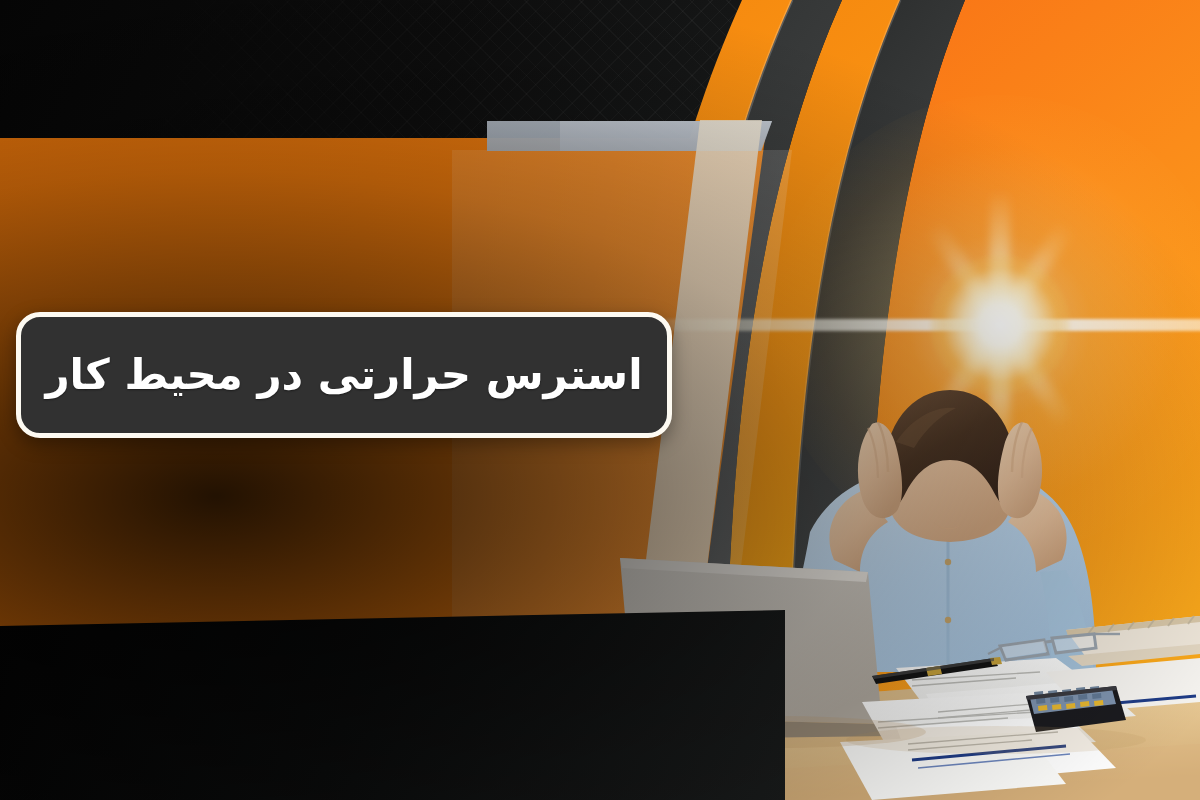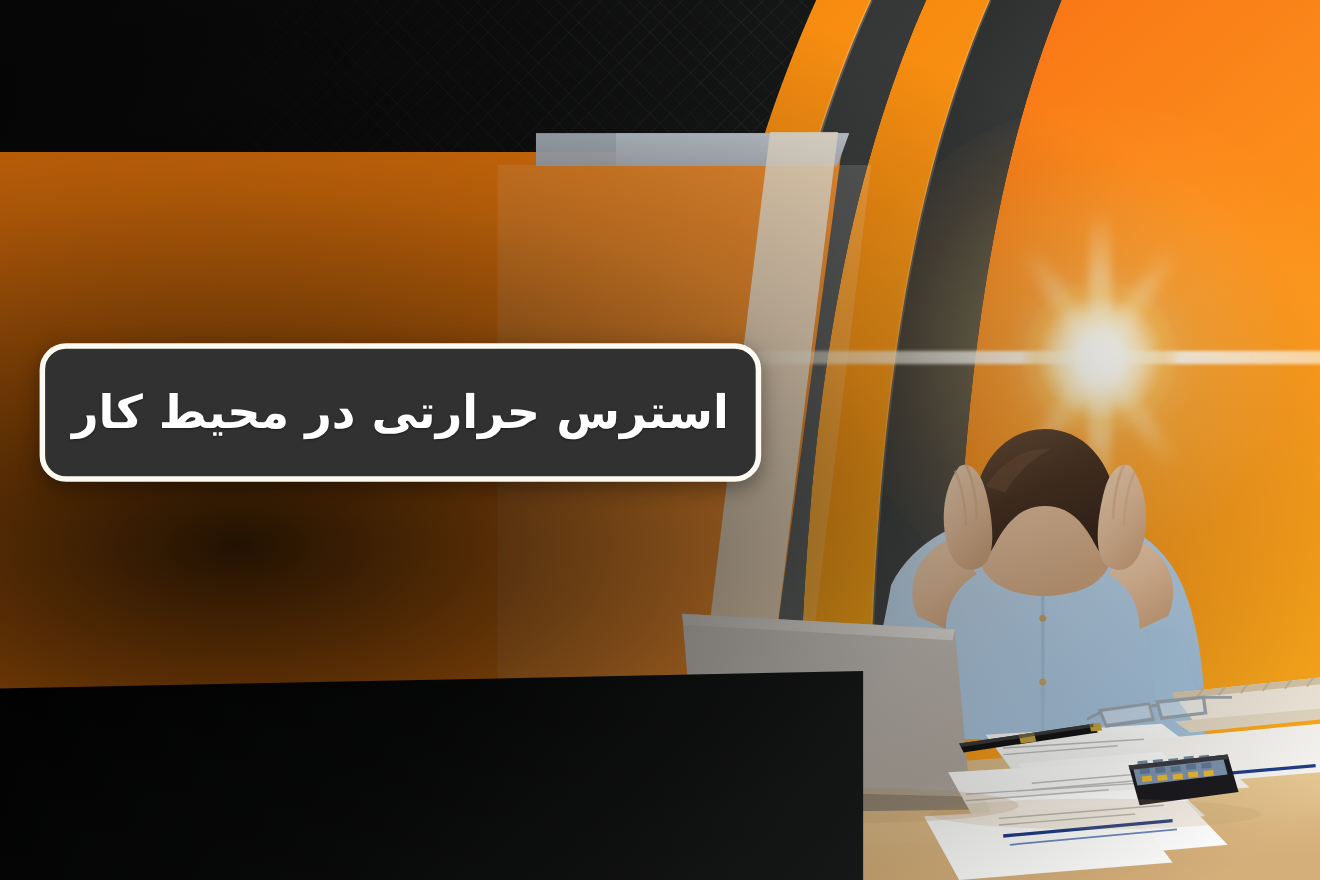"استرس حرارتی در محیط کار" .title-plate { margin-left: 20px -> none }
